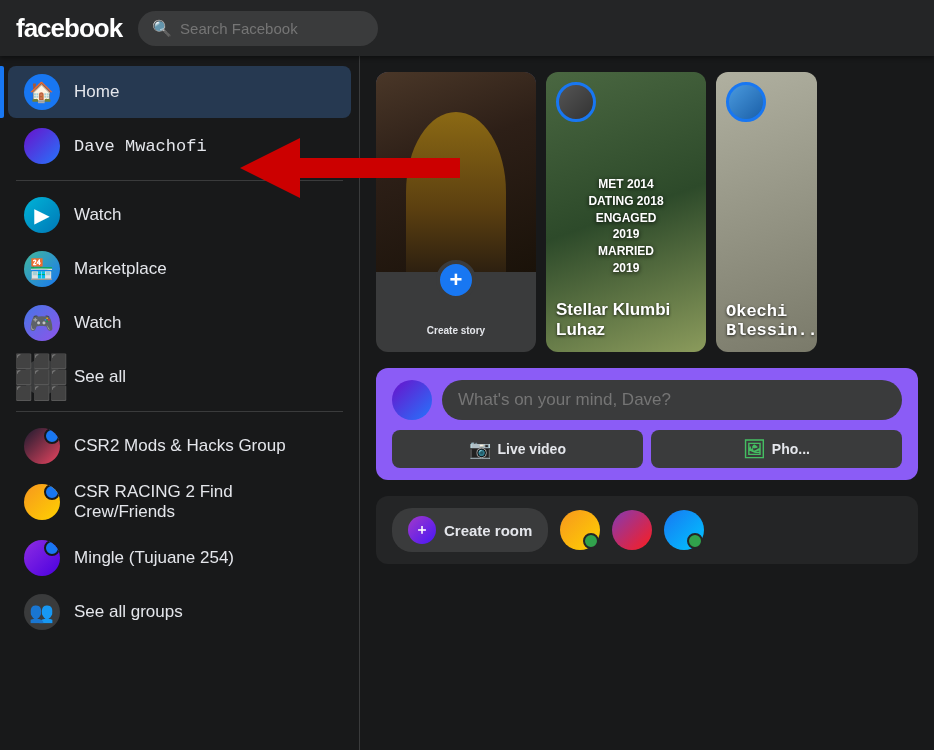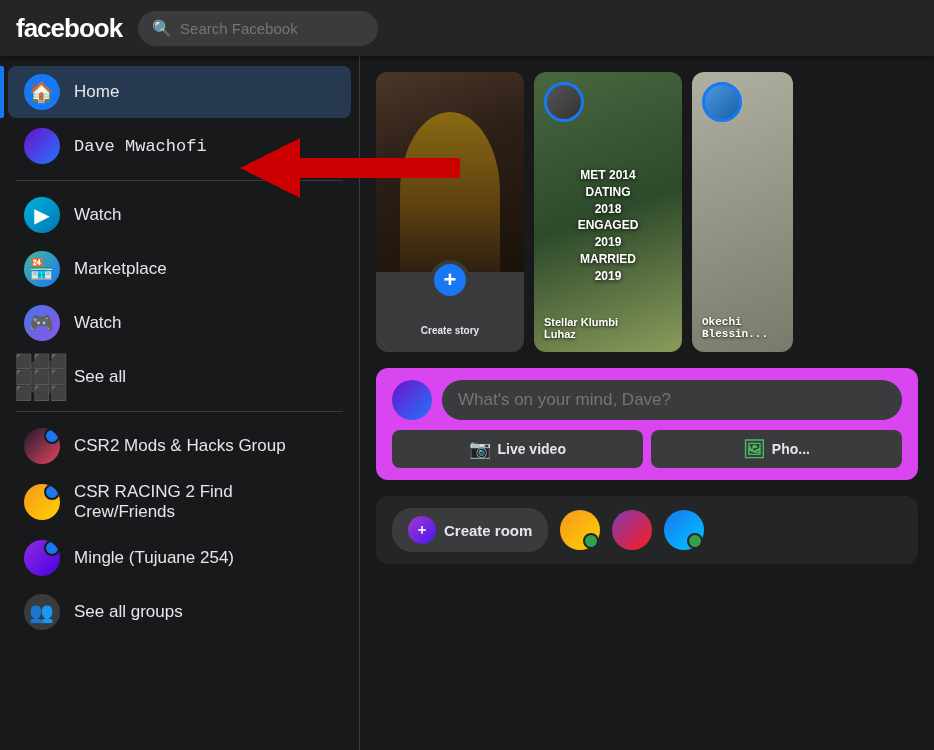"MET 2014" .story-card { width: 148px -> 160px }
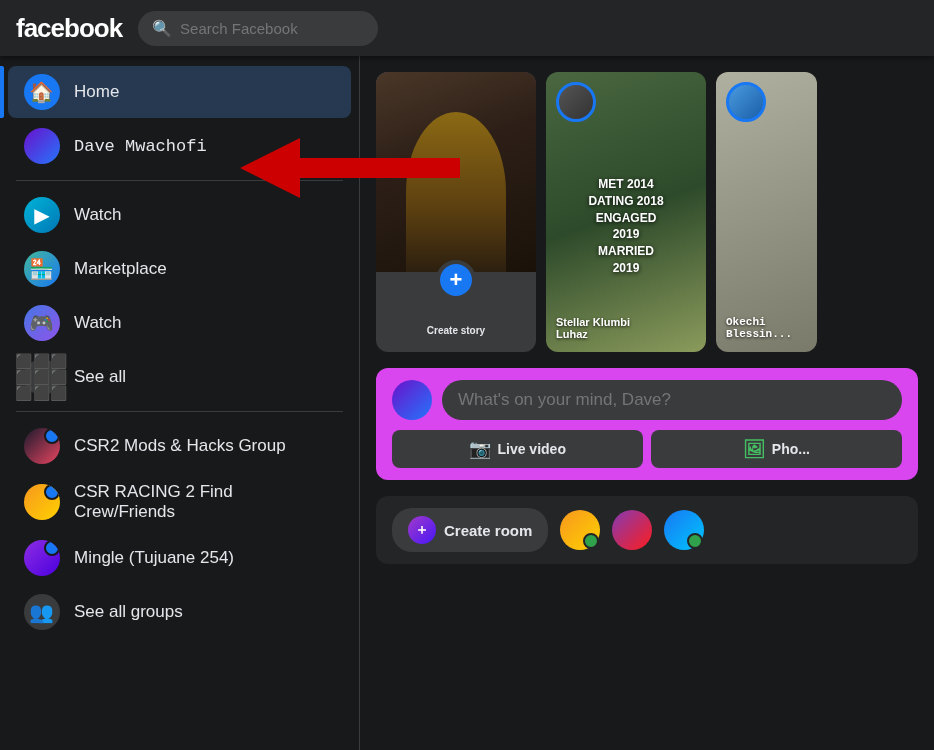"Stellar Klumbi" .story-name { font-size: 11px -> 17px }
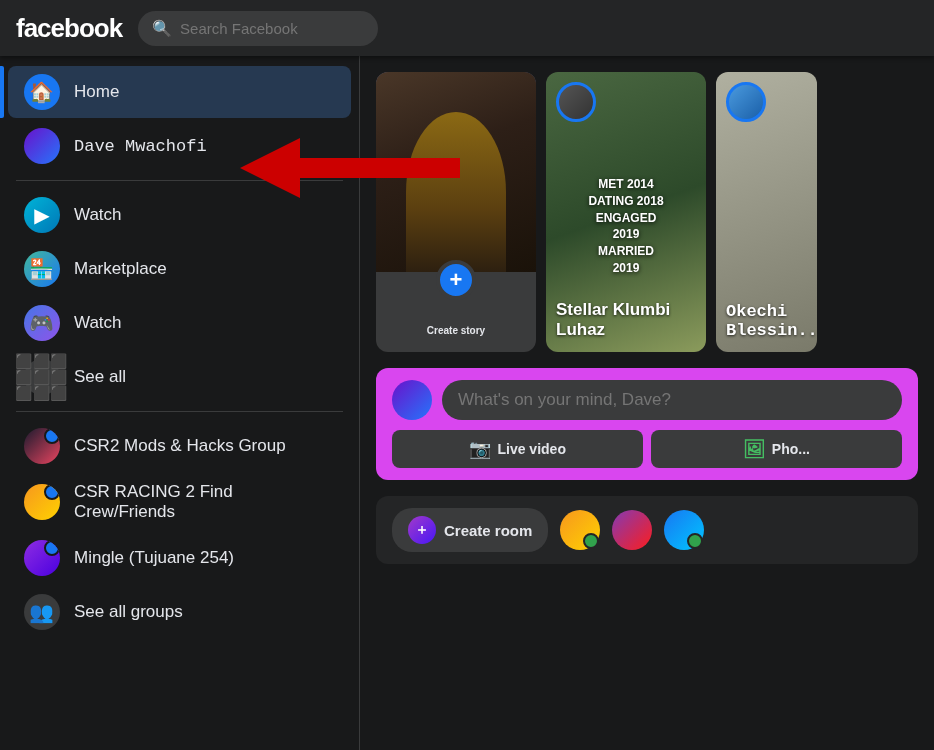"What's on your mind, Dave?" .post-composer { background: #d946ef -> #8b5cf6 }
